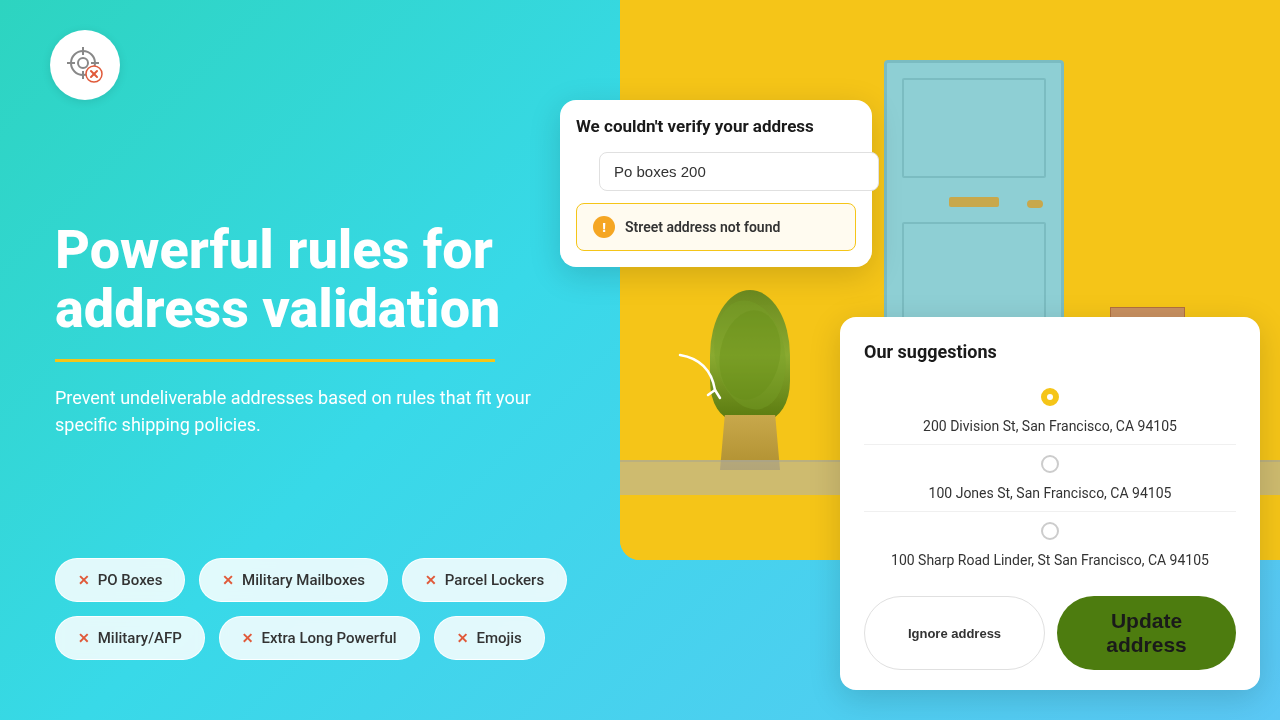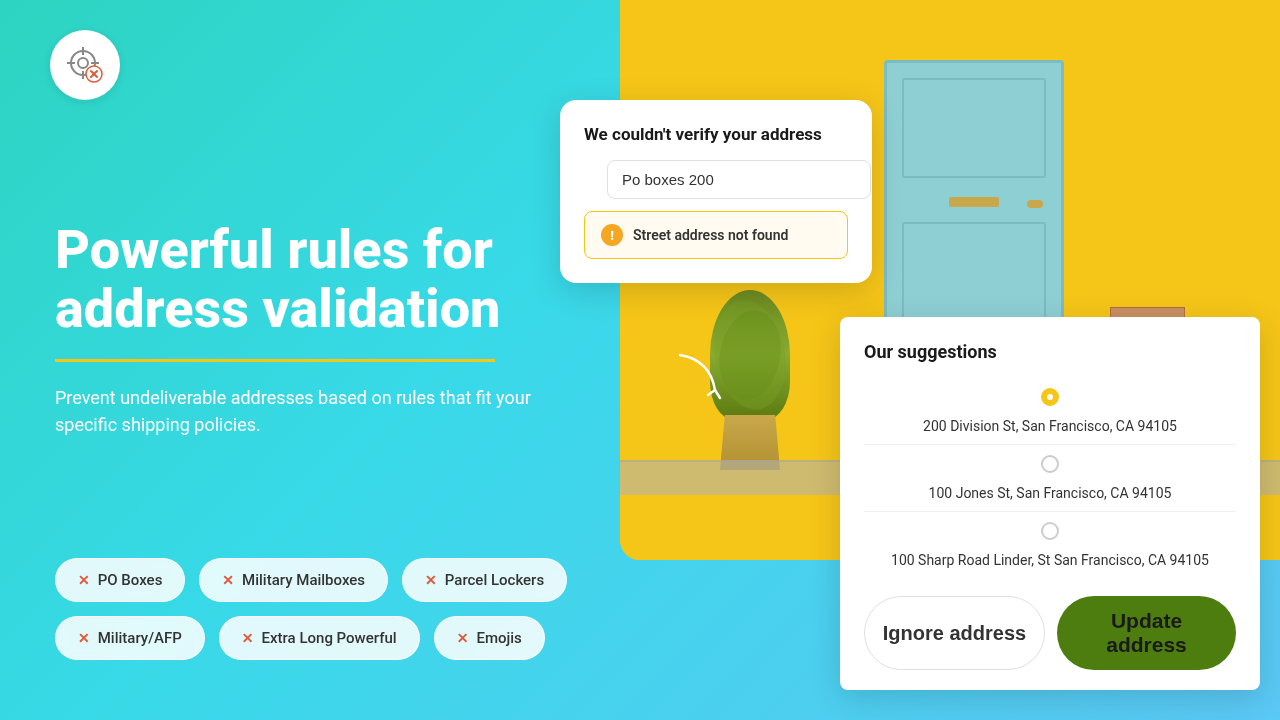"We couldn't verify your address" .verify-card { padding: 24px -> 16px }
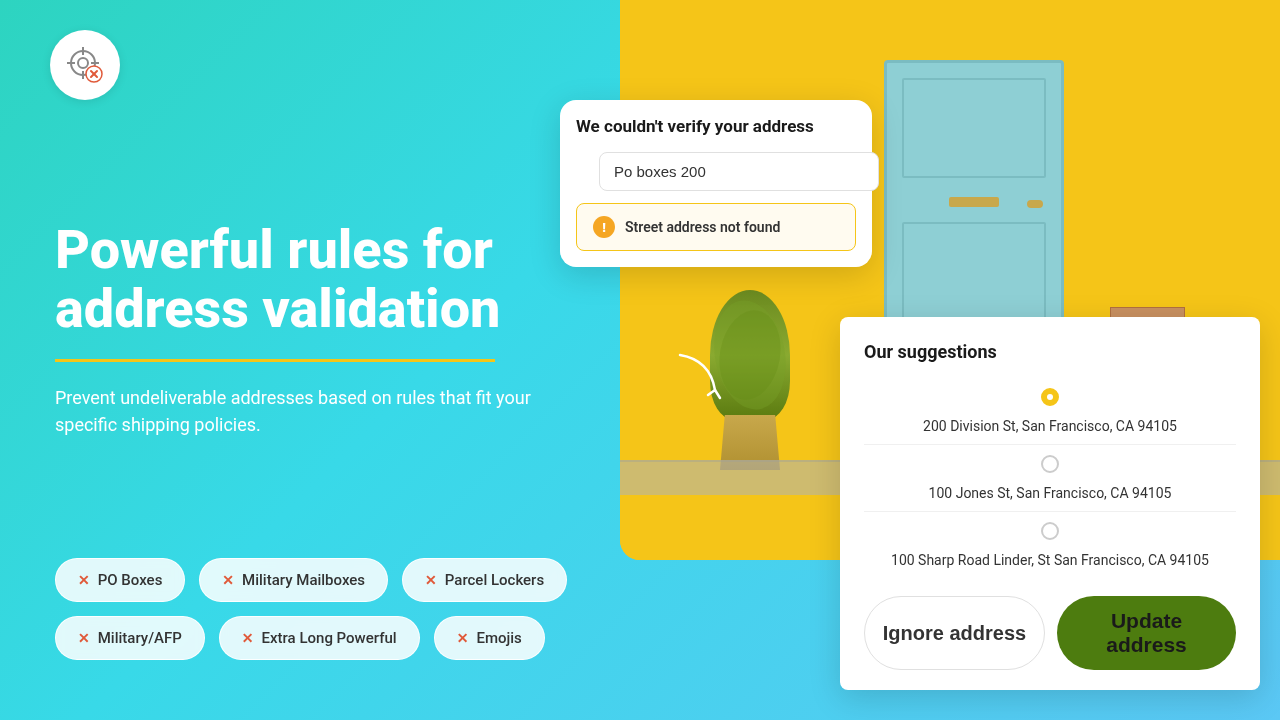"Our suggestions" .suggestions-card { border-radius: 8px -> 16px }
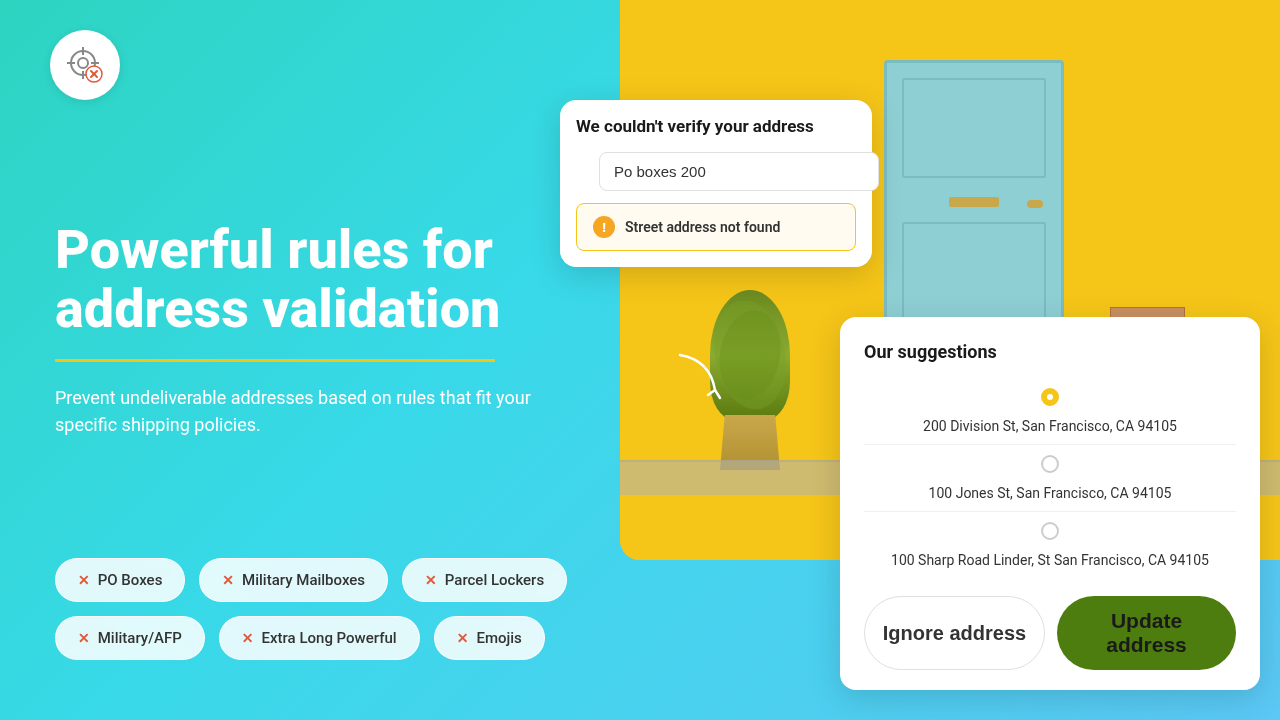"Ignore address" .btn-ignore { font-size: 20px -> 13px }
